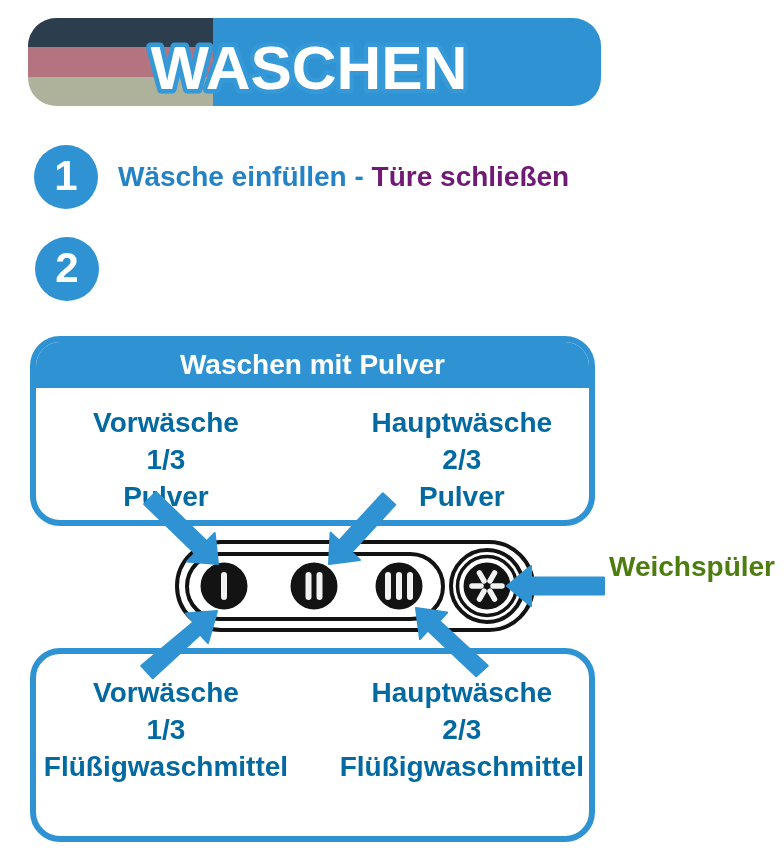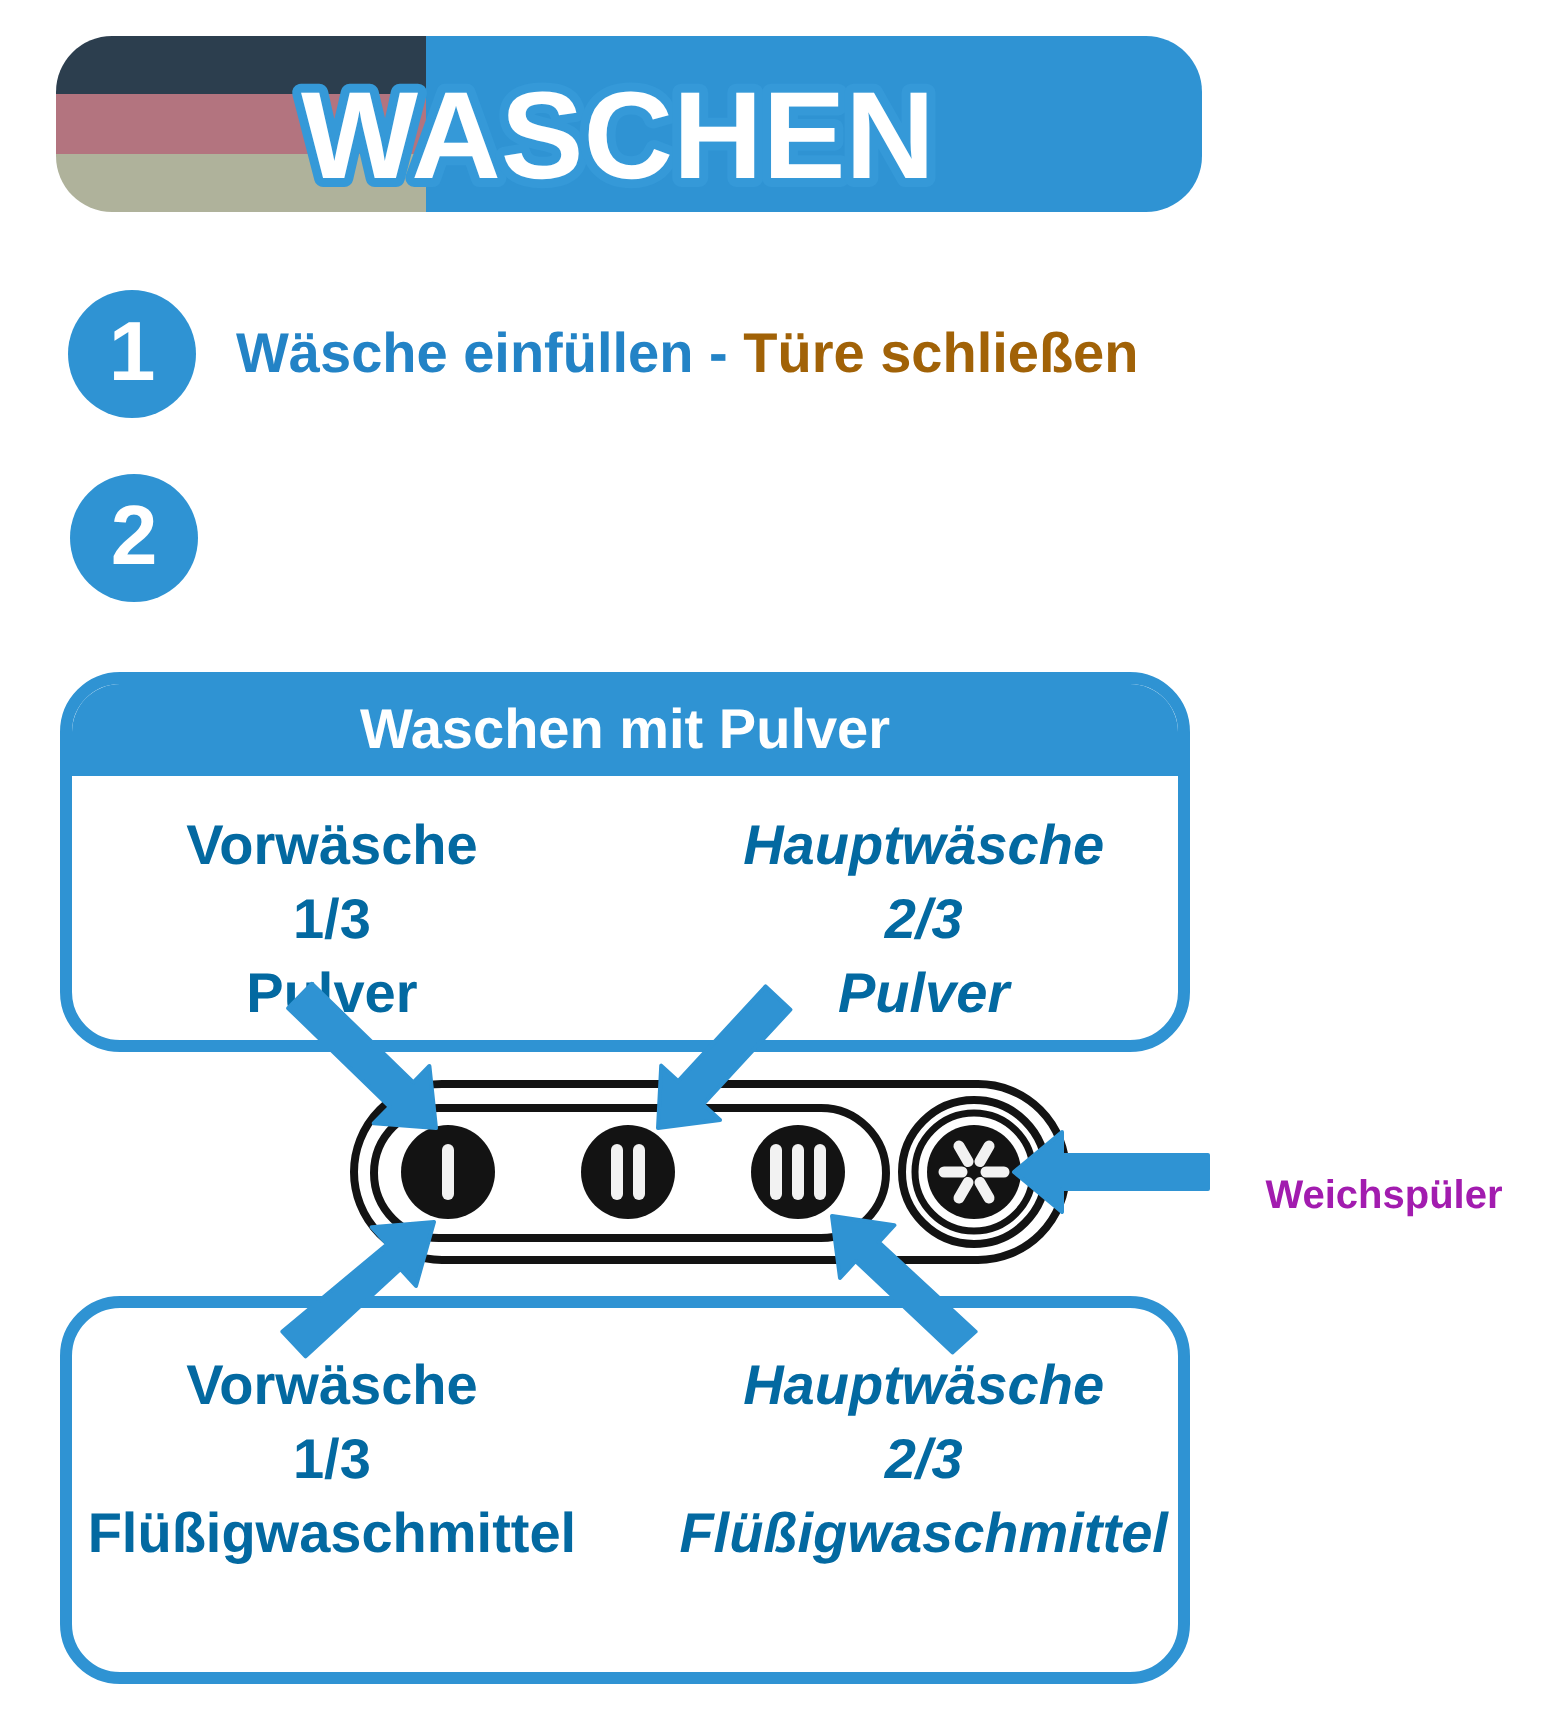"Türe schließen" .step-text .rest { color: #a16207 -> #701a75 }
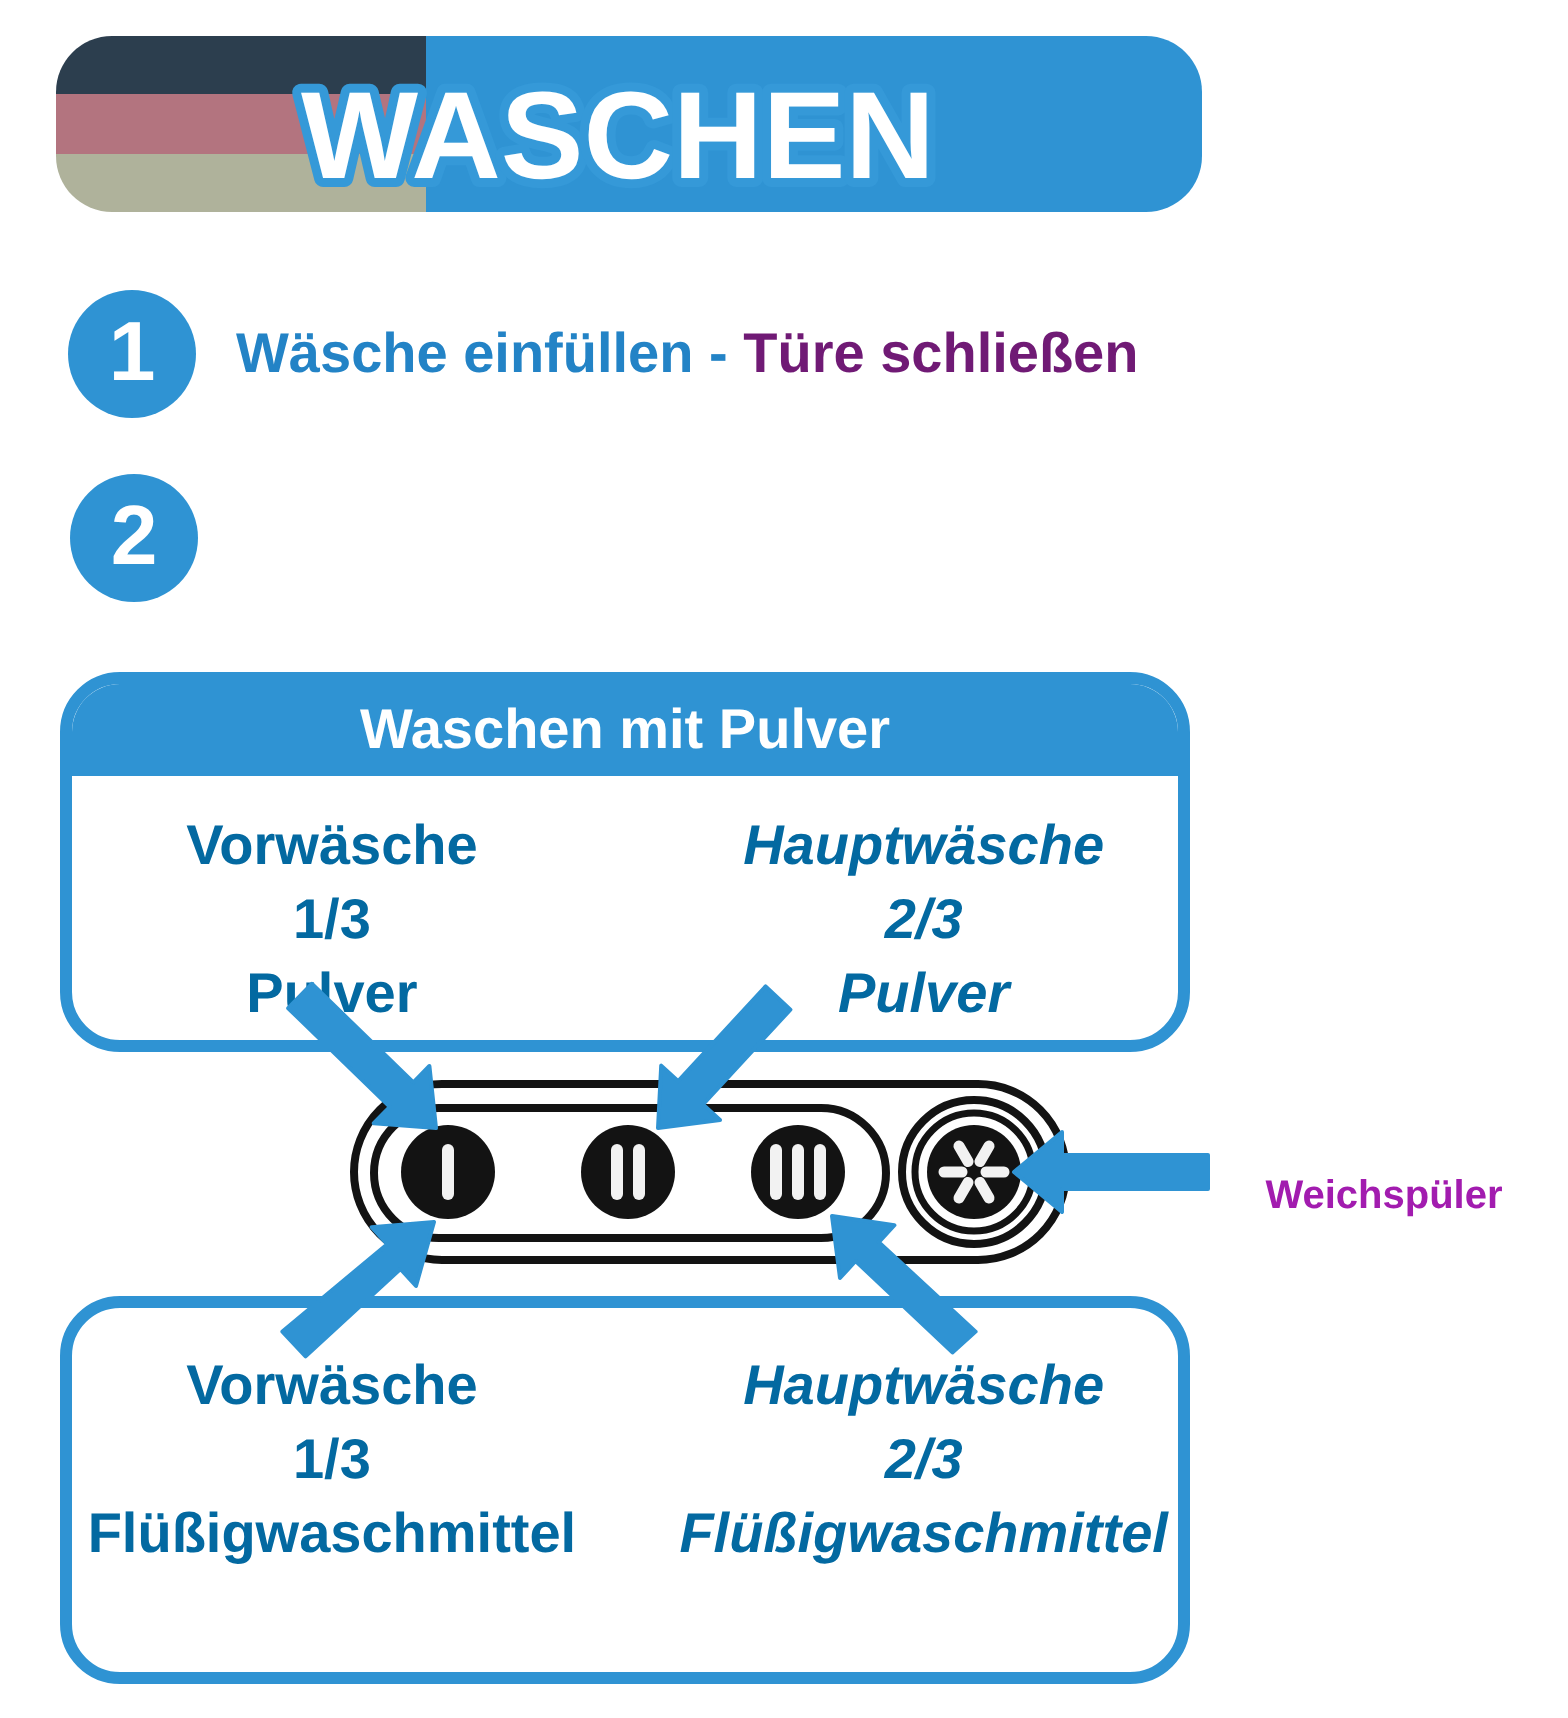"Hauptwäsche" .col-right { font-style: italic -> none }
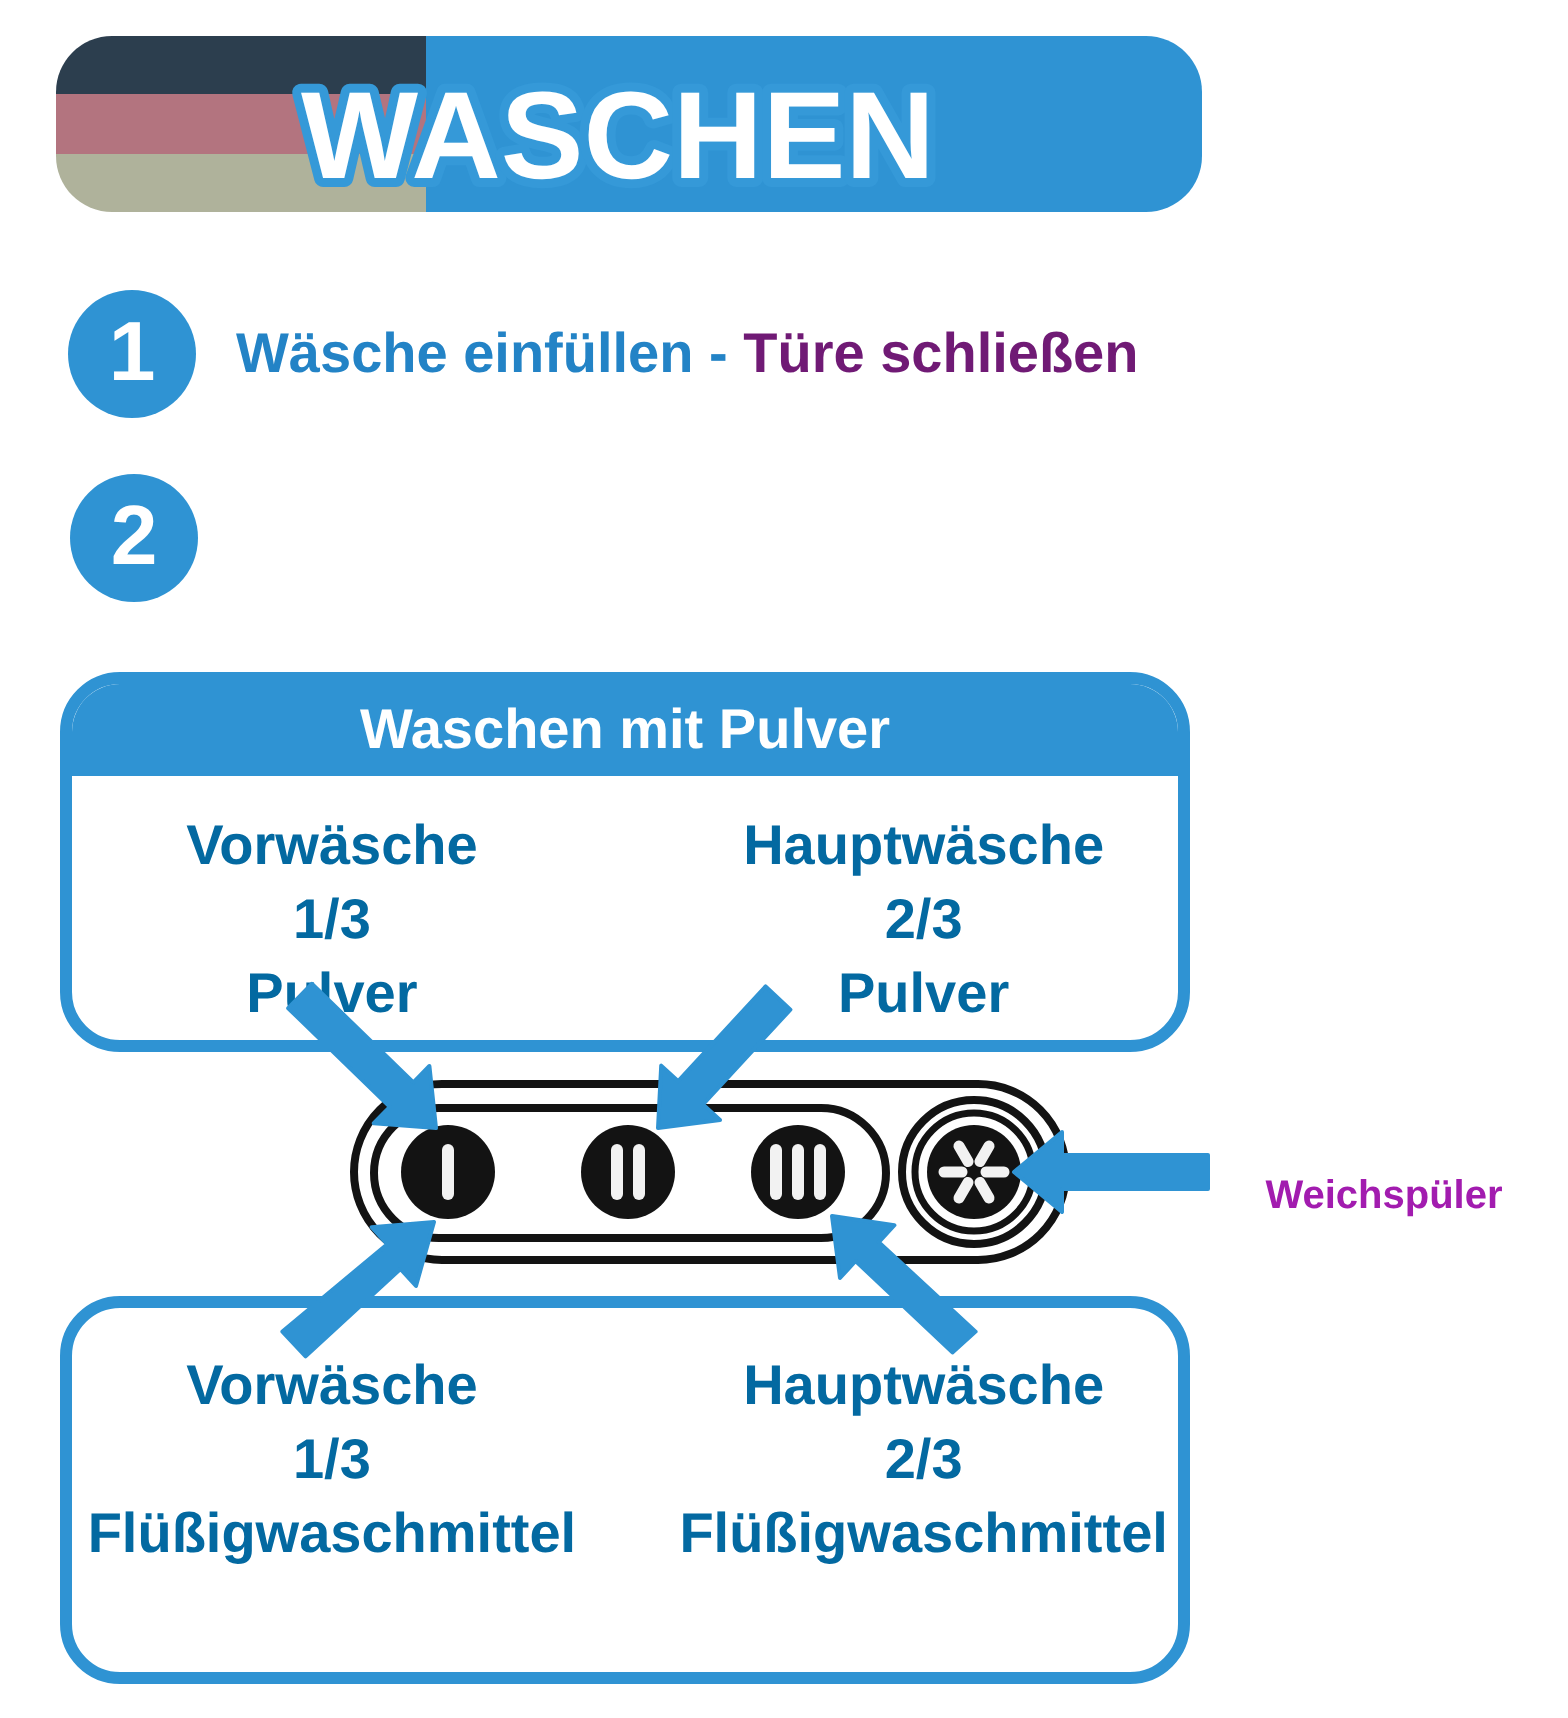"Weichspüler" .softener-label { color: #a21caf -> #4d7c0f; font-size: 20px -> 28px; margin-top: 32px -> none }
